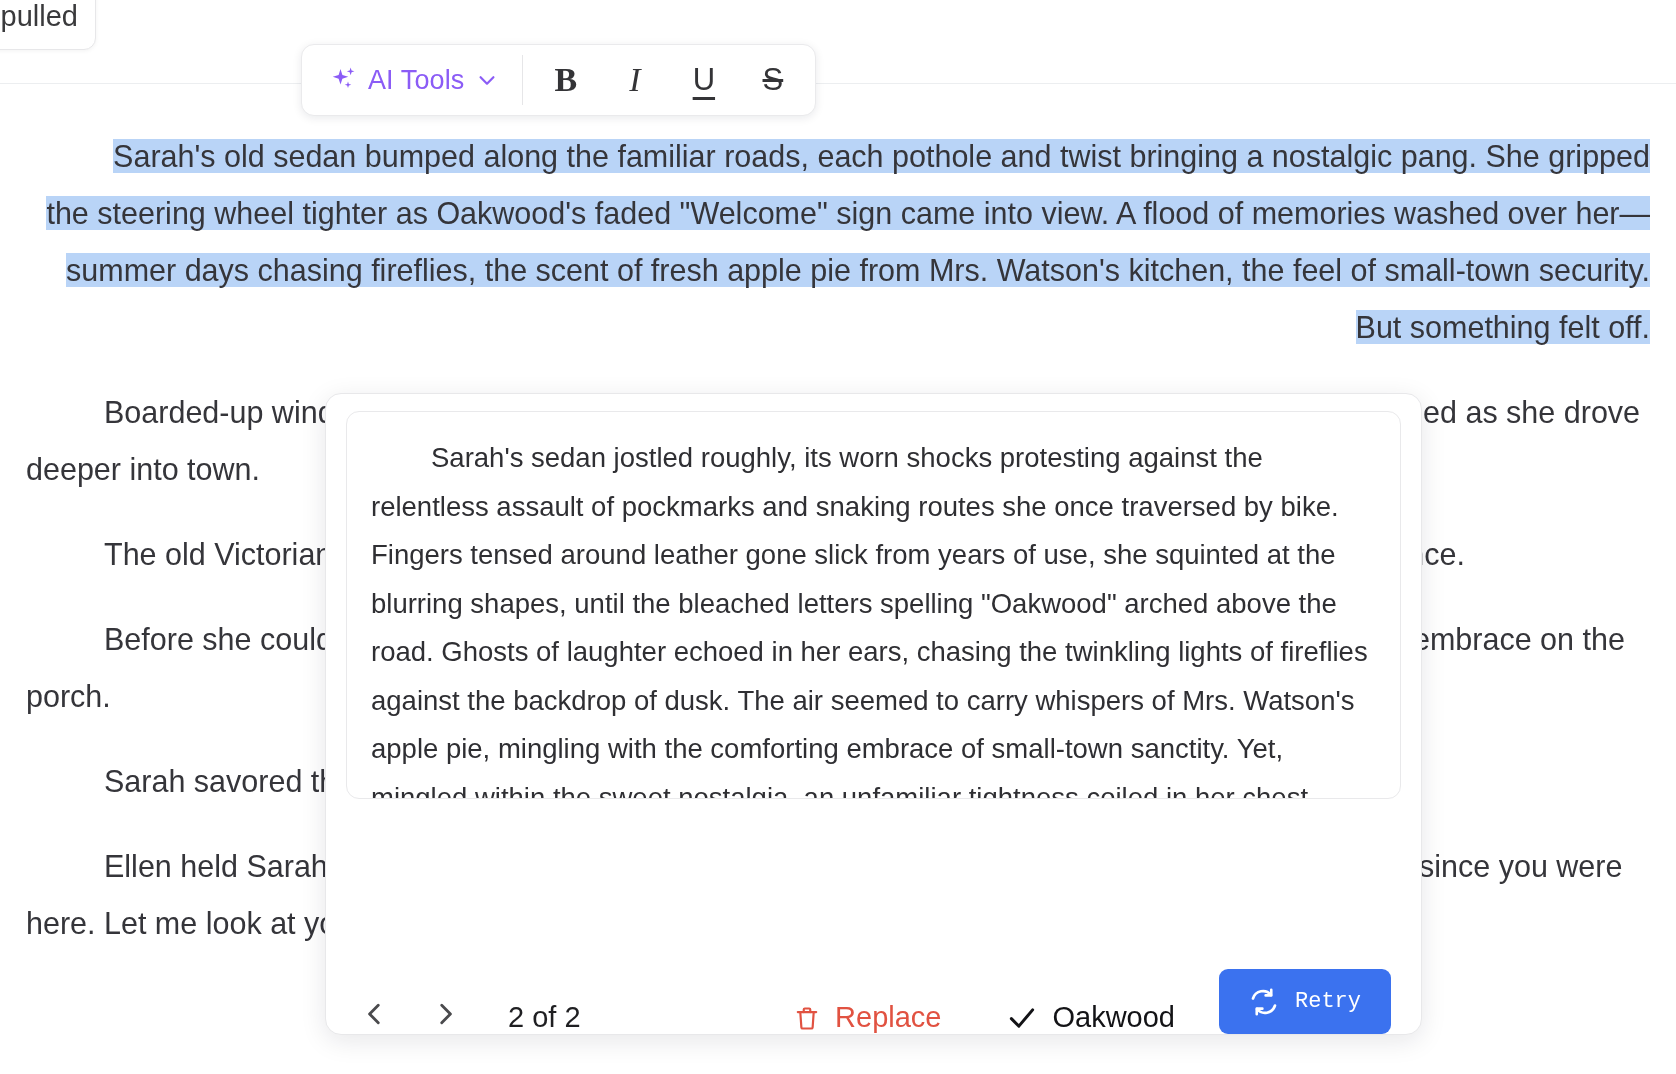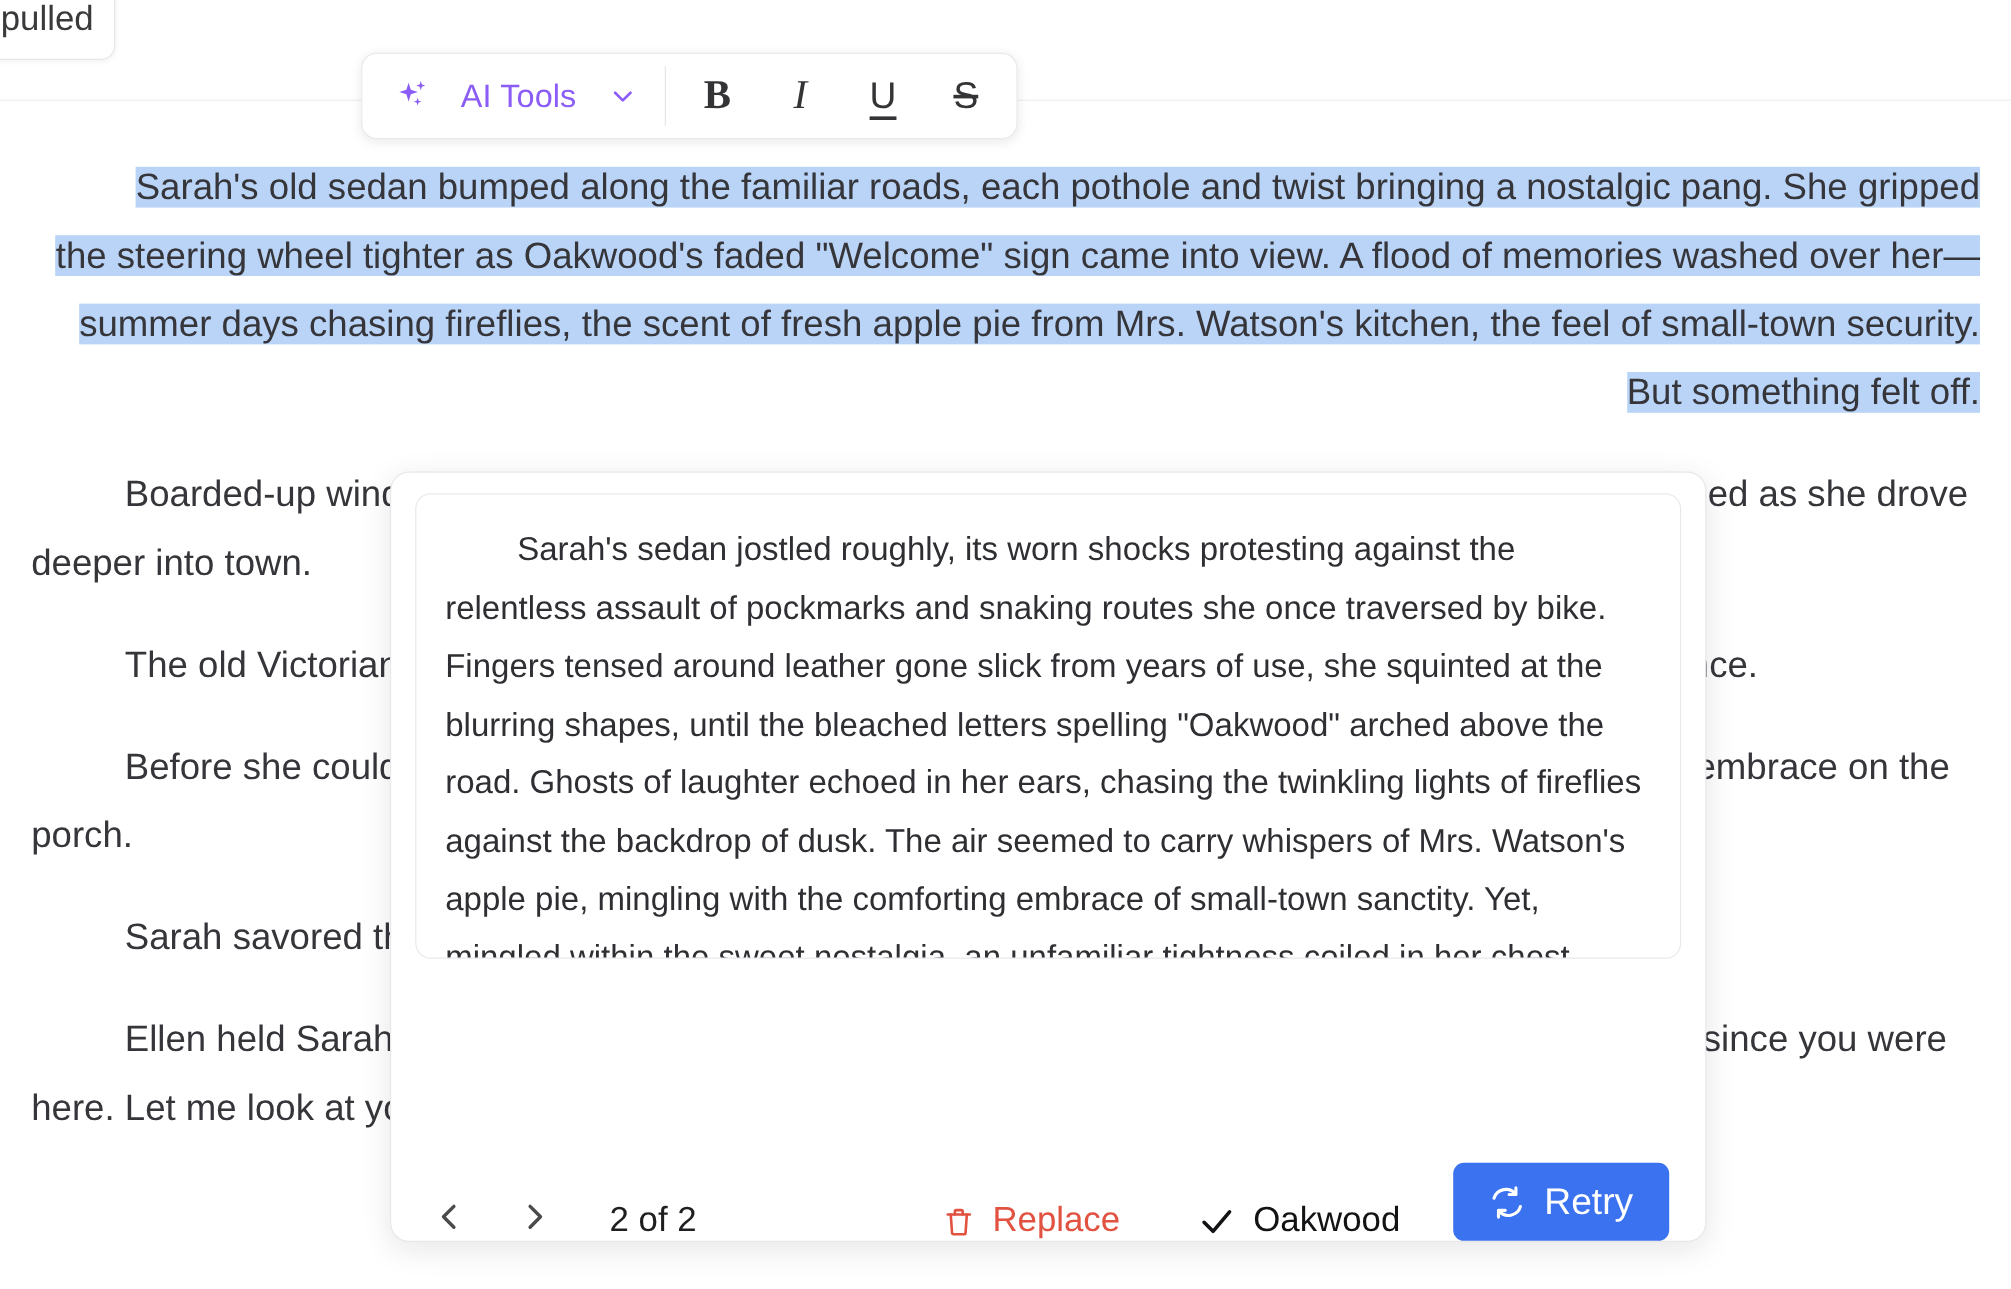"AI Tools" .ai-tools-btn { gap: 25px -> 9px }
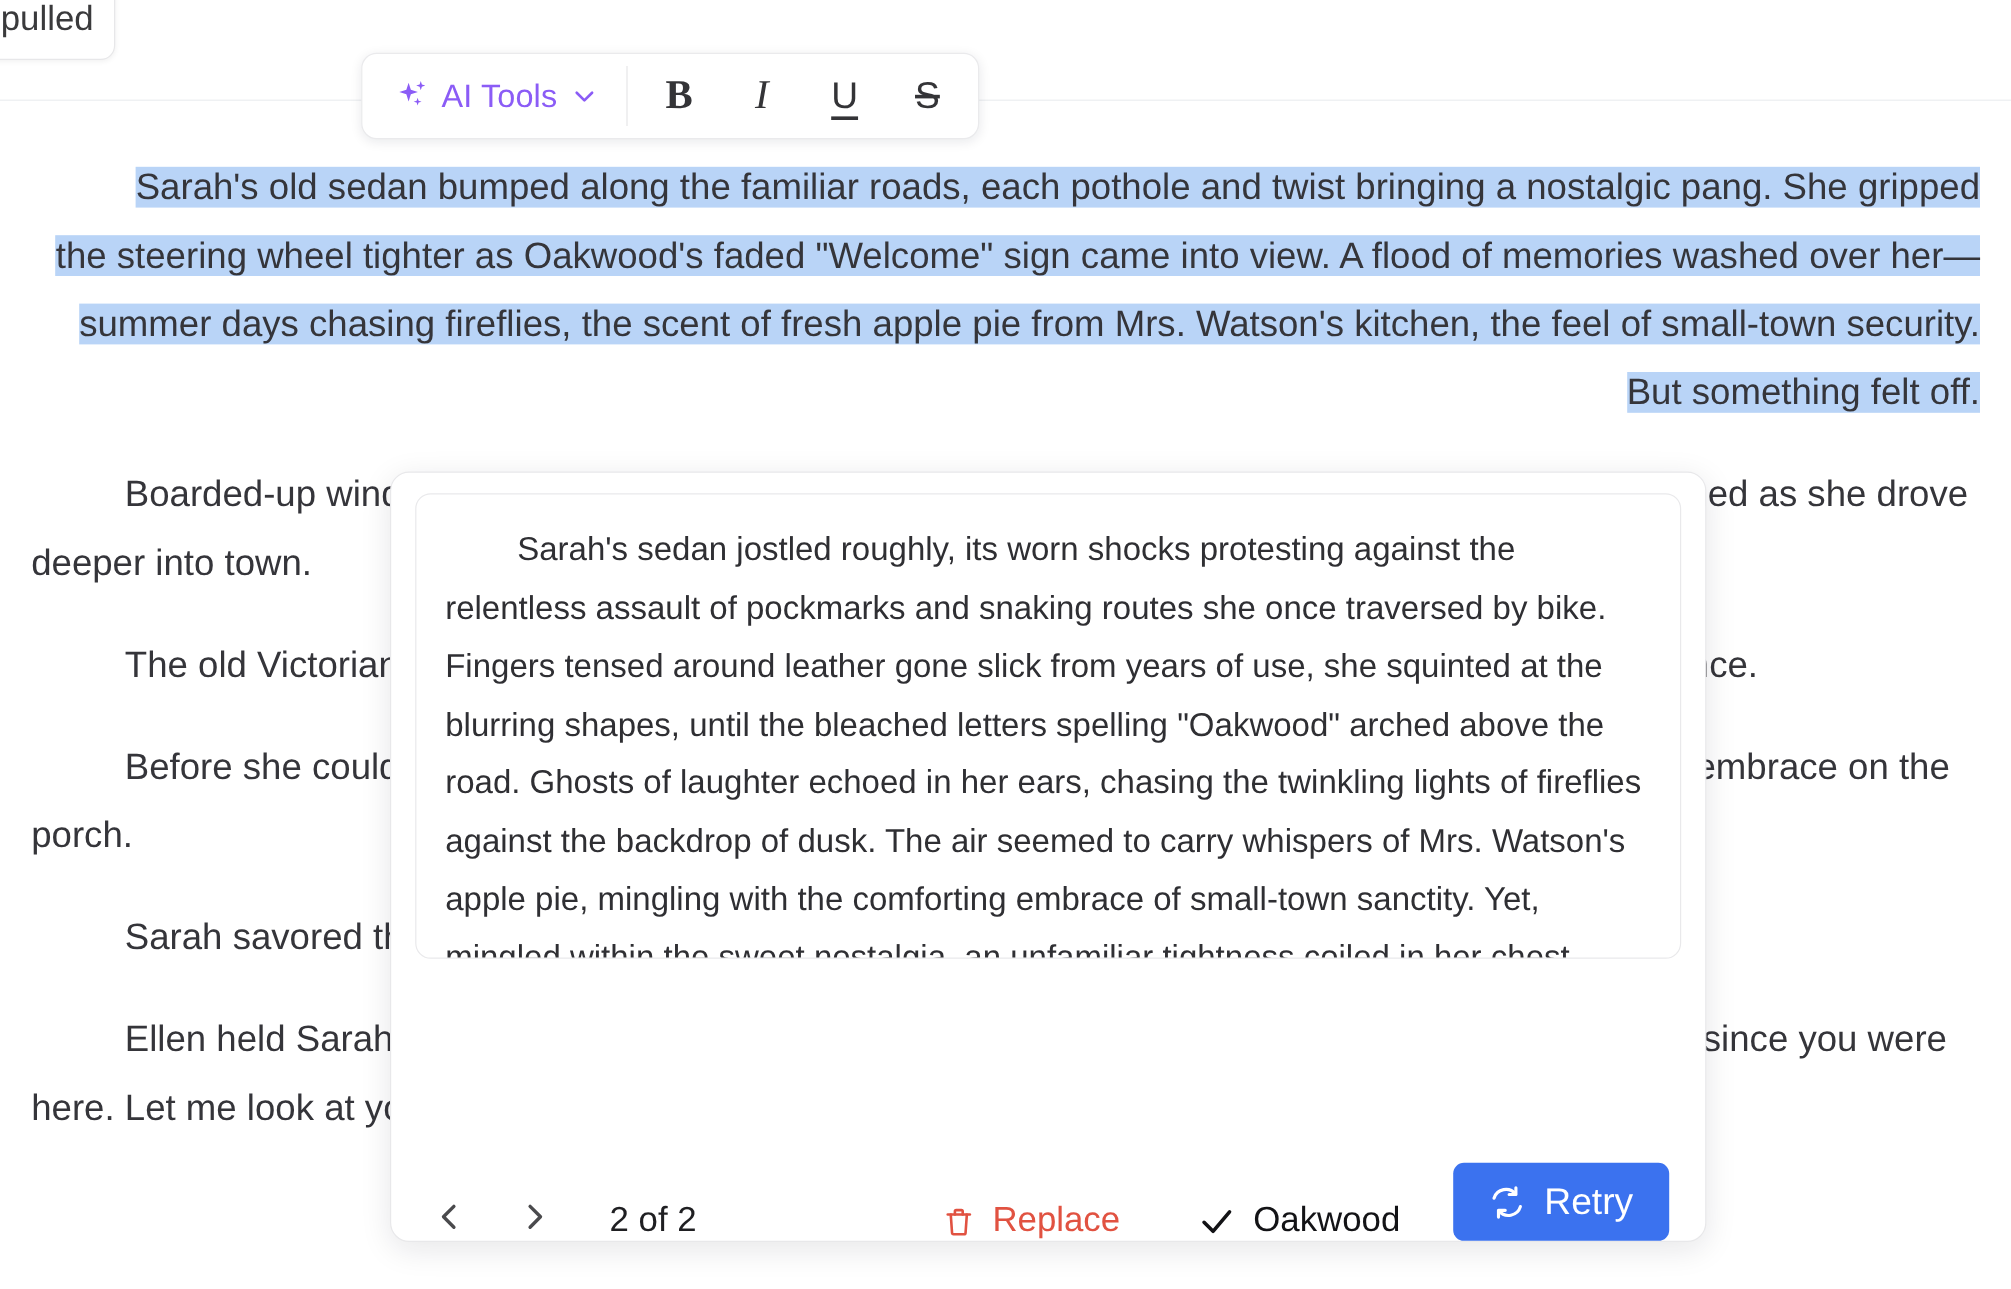"Retry" .retry-btn { font-family: none -> Liberation Mono, monospace; font-size: 31px -> 22px }
